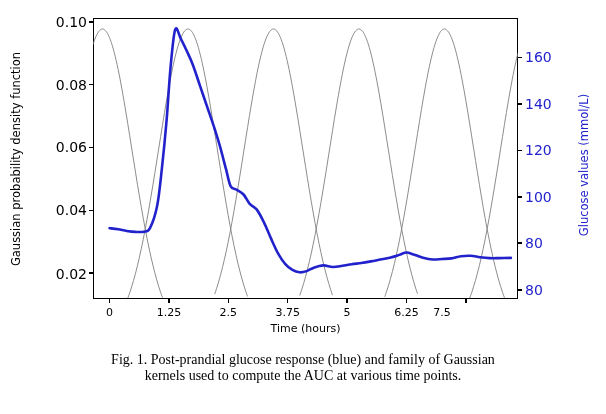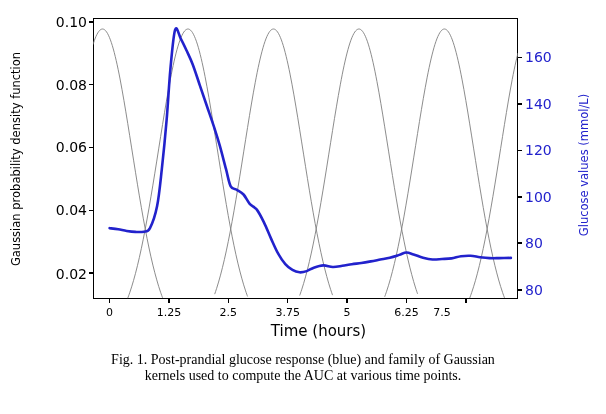"Time (hours)" .xlabel { font-size: 15px -> 11px; left: 106px -> 93px }
